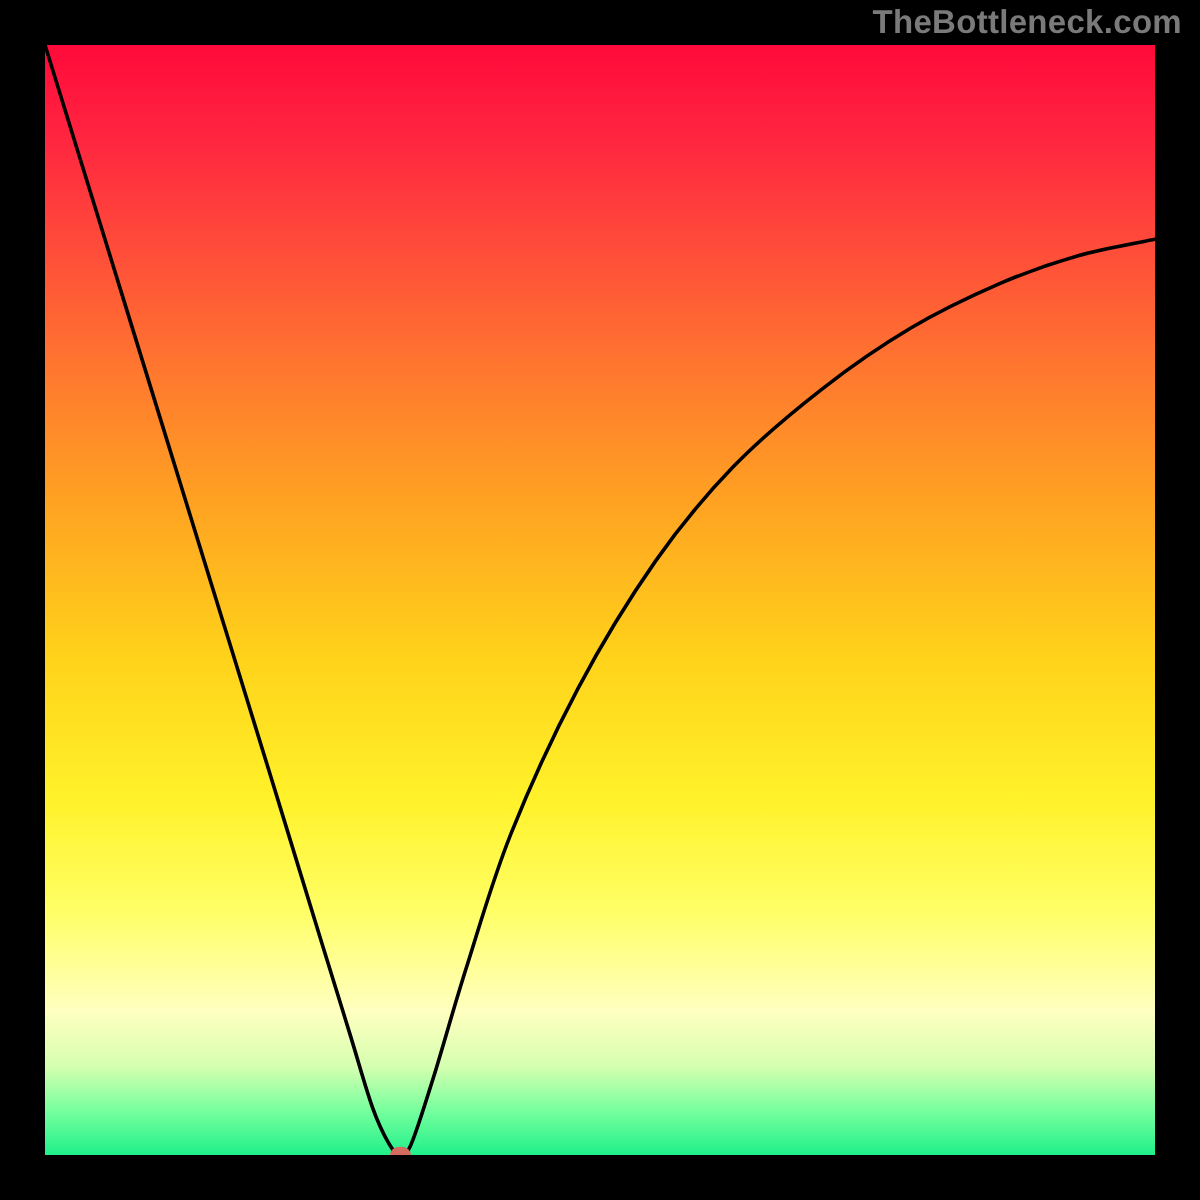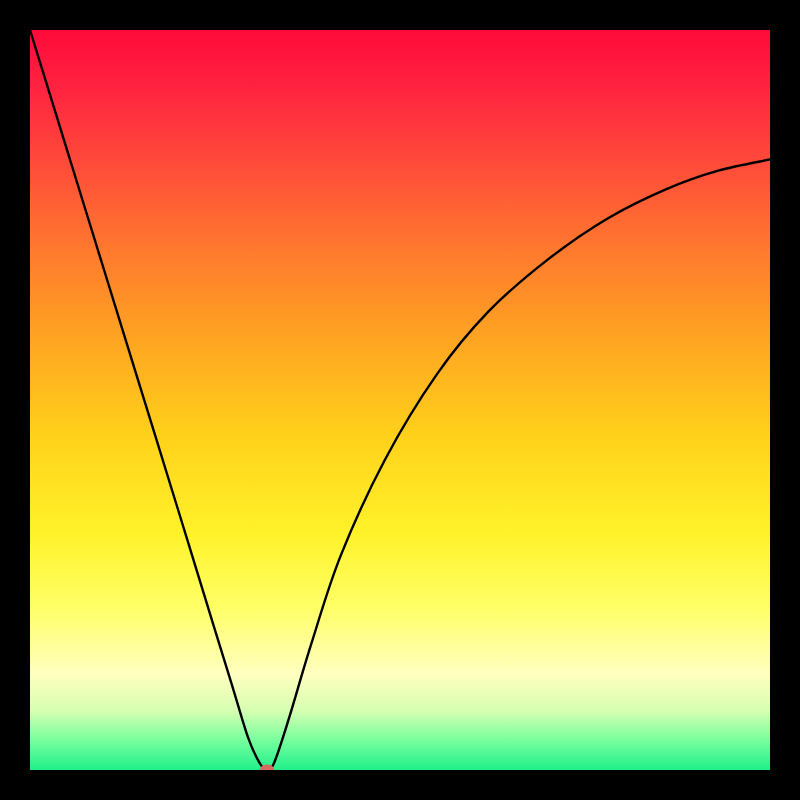"TheBottleneck.com" div.watermark { html: none -> <div>TheBottleneck.com</div> }
